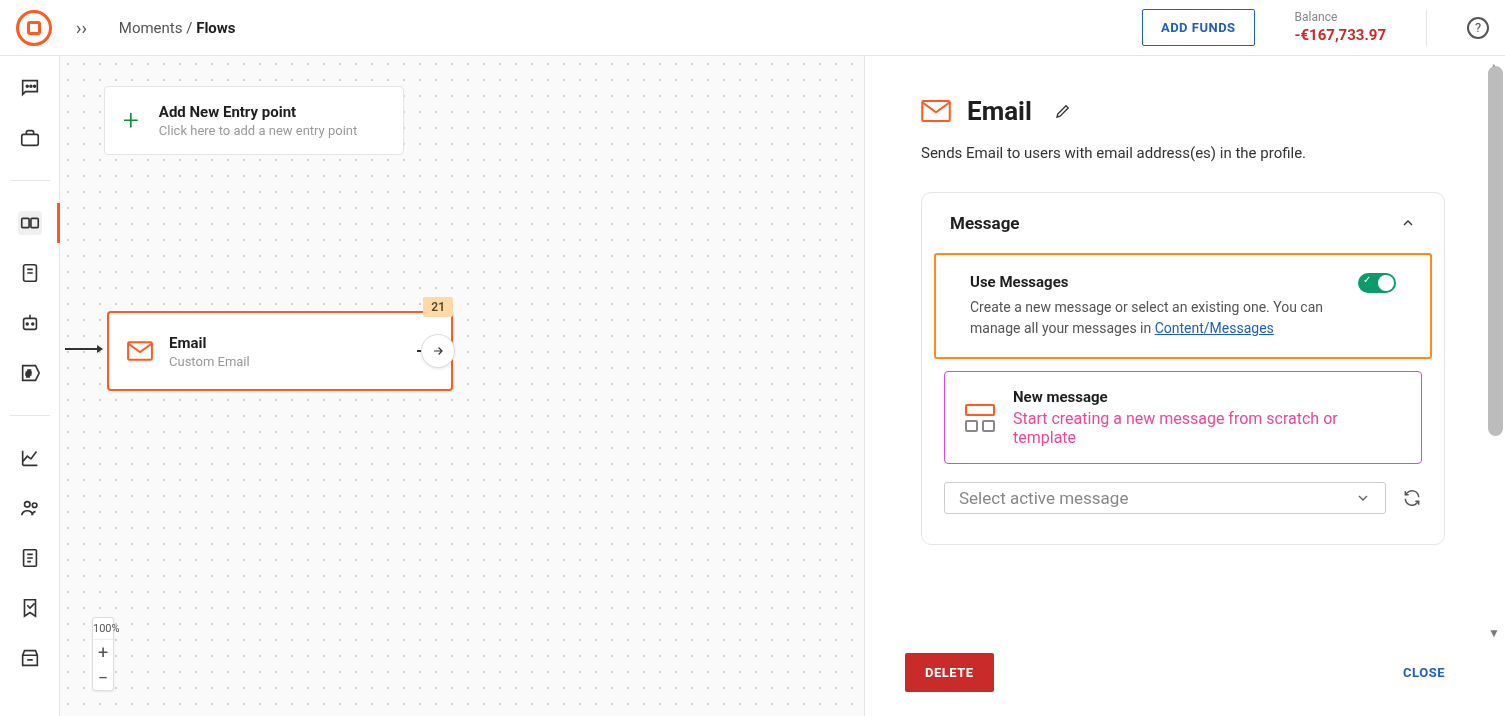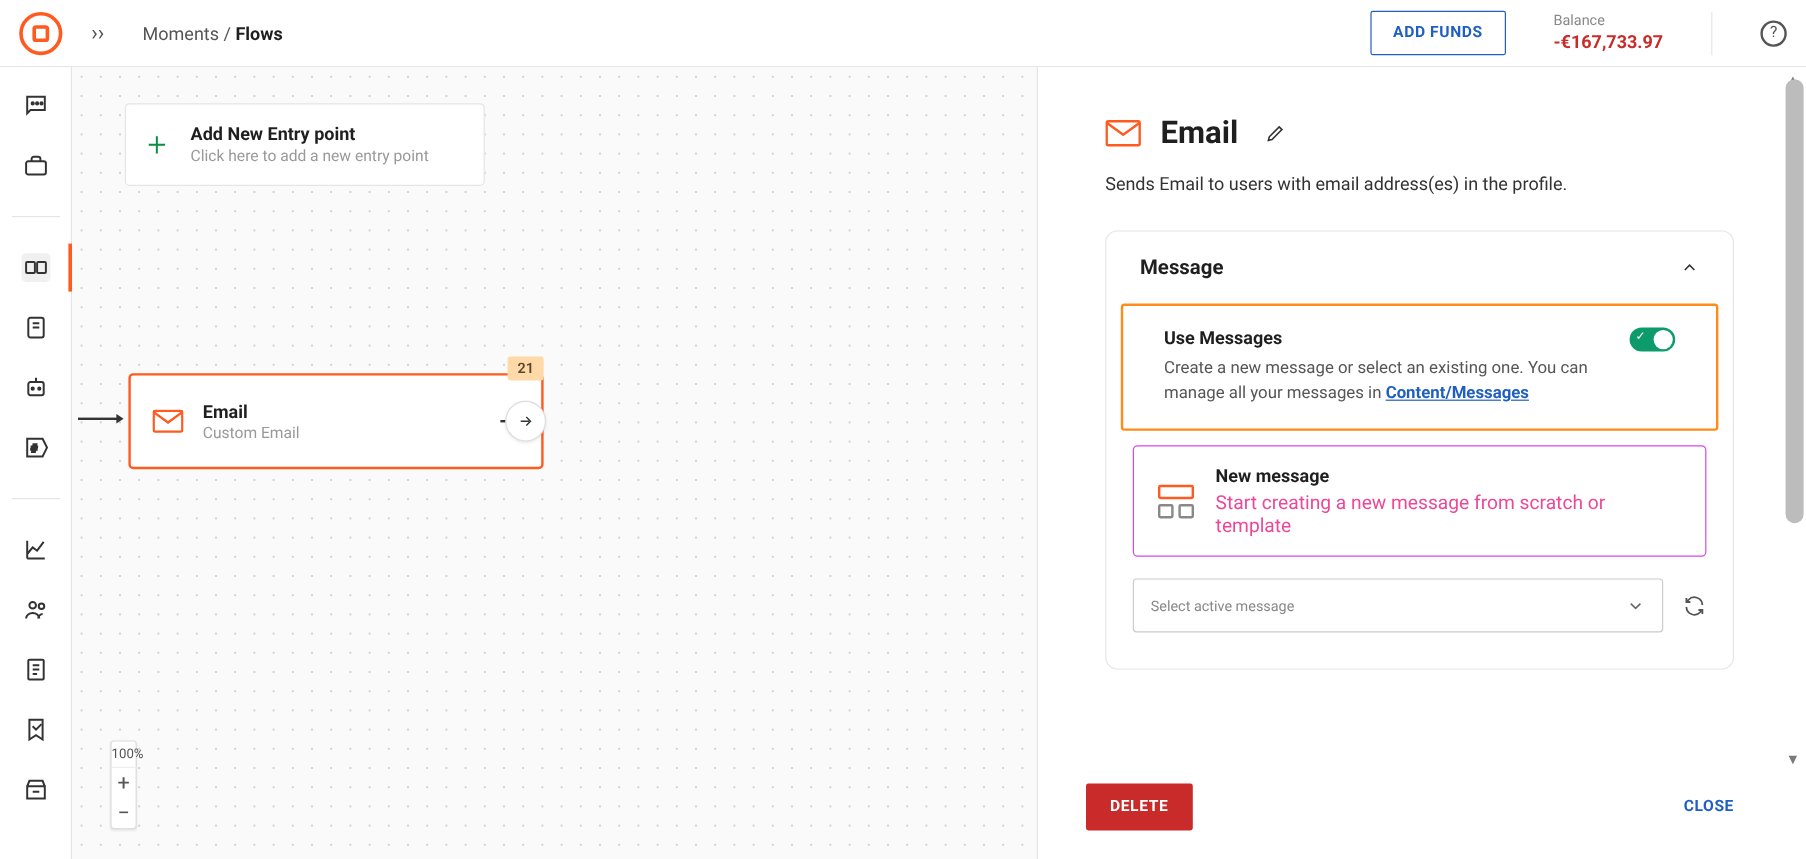"Content/Messages" .hb-desc a { font-weight: 700 -> 400 }
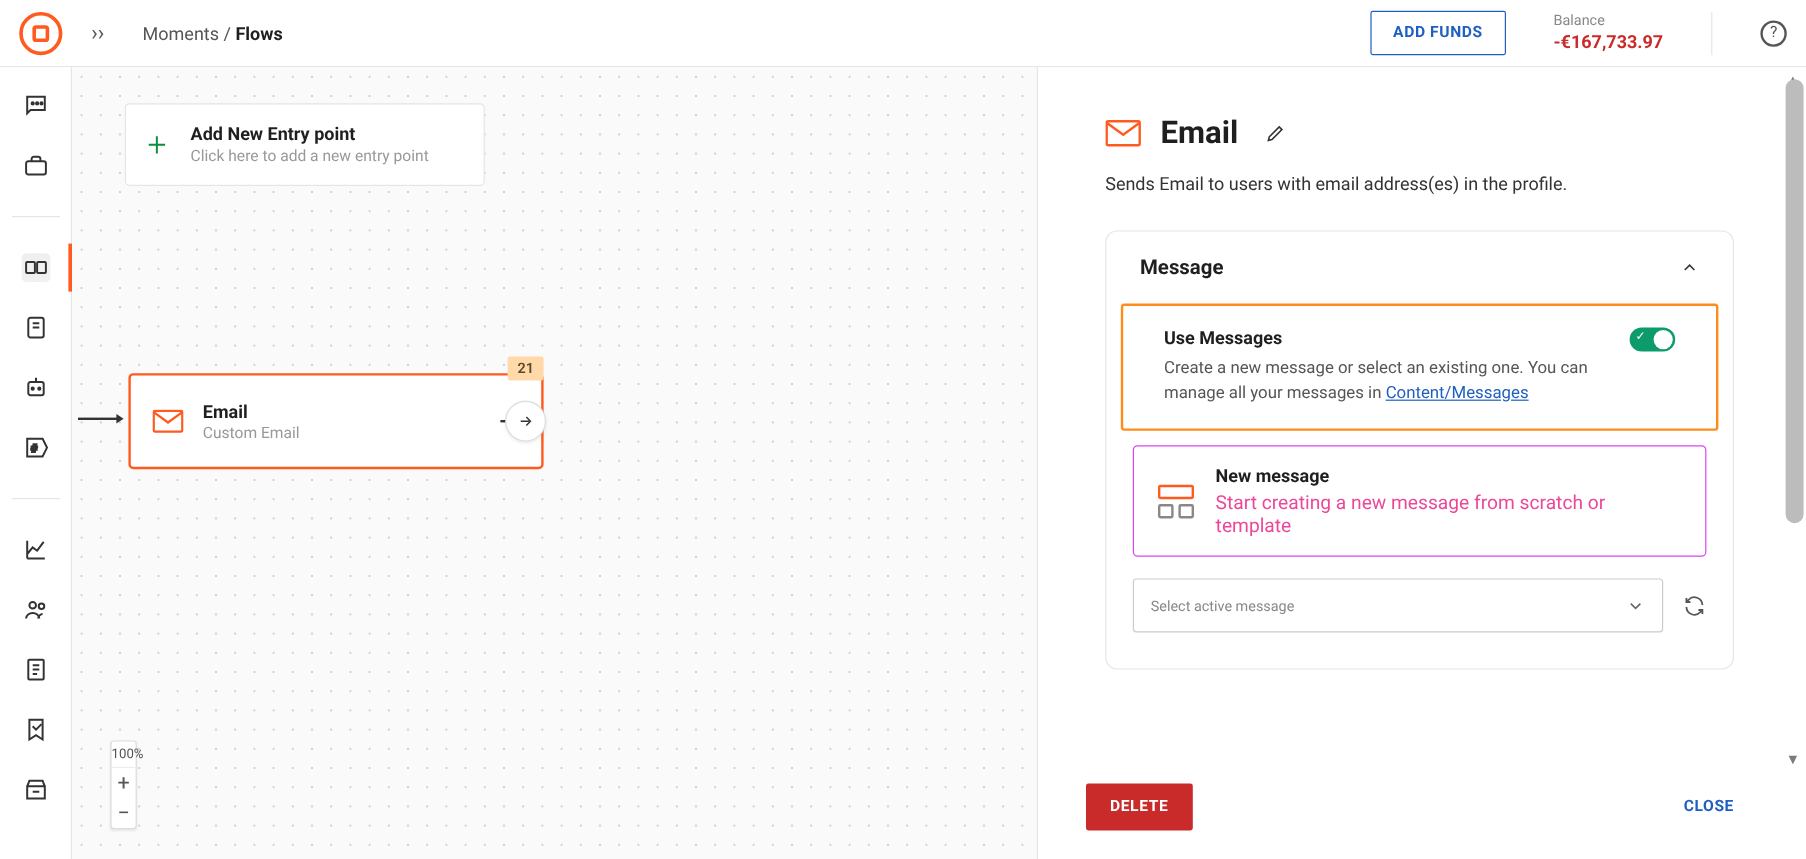"Select active message" .select-box { font-size: 12px -> 17px; height: 45px -> 32px }
